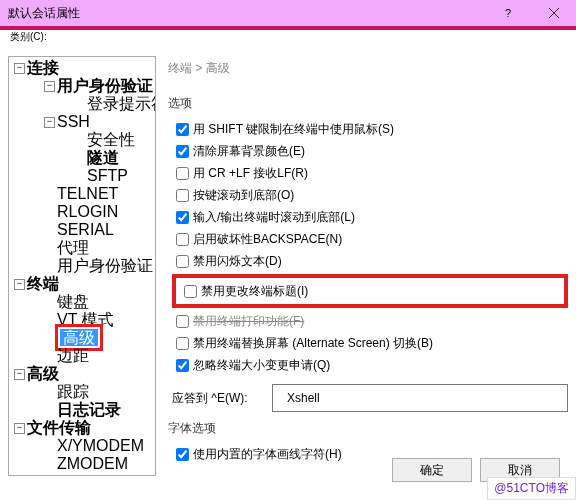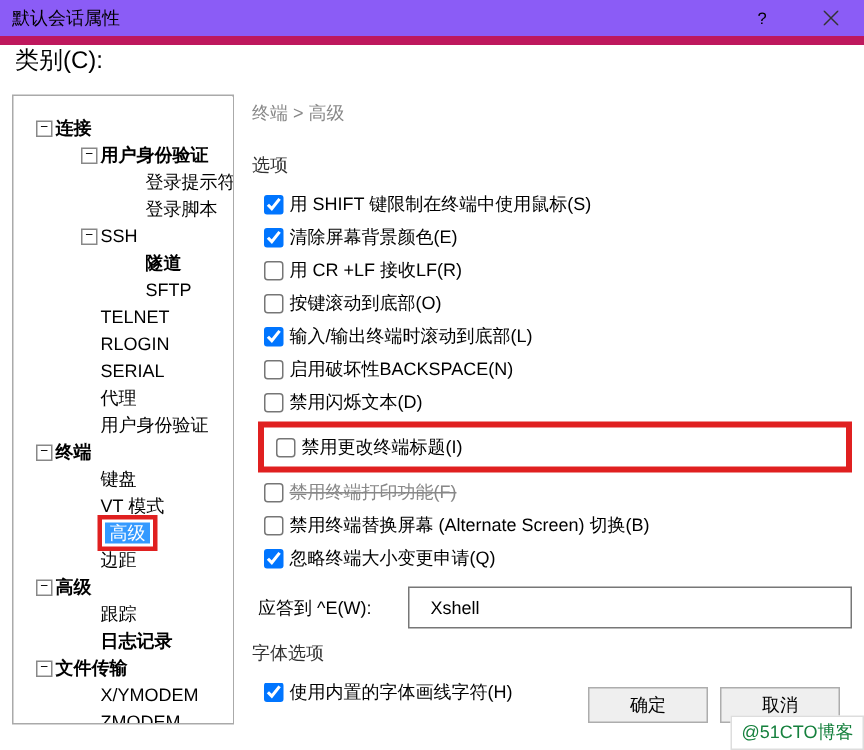"默认会话属性" .titlebar { background: #8b5cf6 -> #f0abfc; border-bottom: 6px solid #be185d -> 4px solid #be185d }
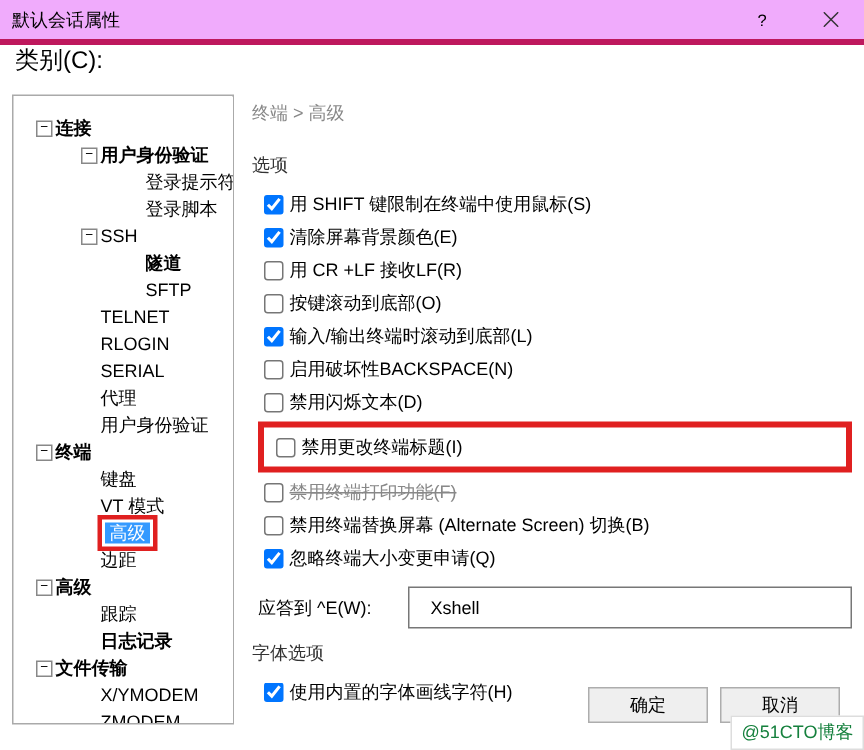"类别(C):" .category-label { font-size: 16px -> 10px }
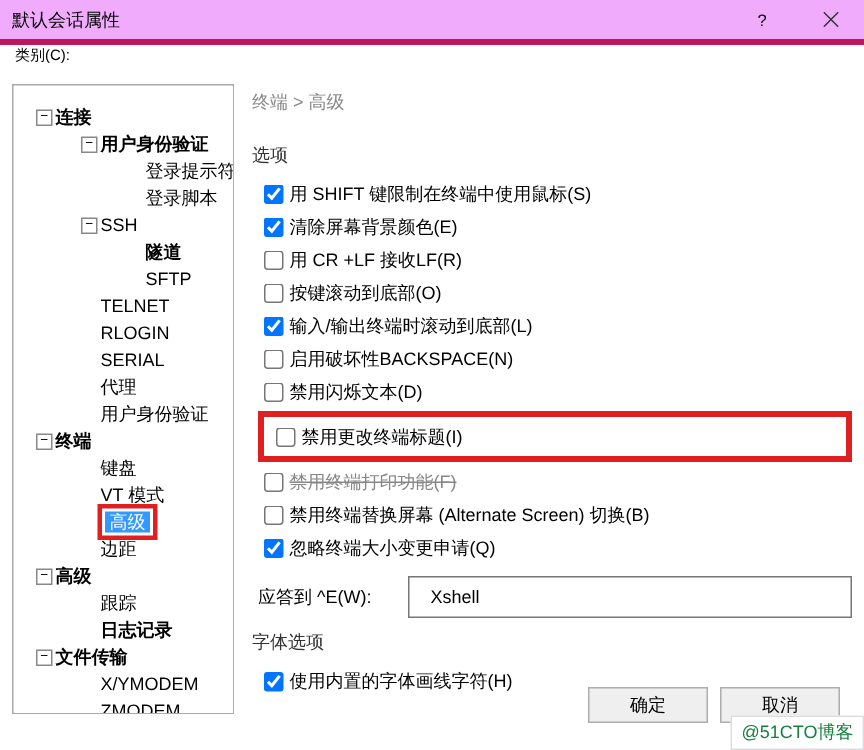"连接" .tree-pane { font-size: 12px -> 16px; padding: 12px -> 2px }
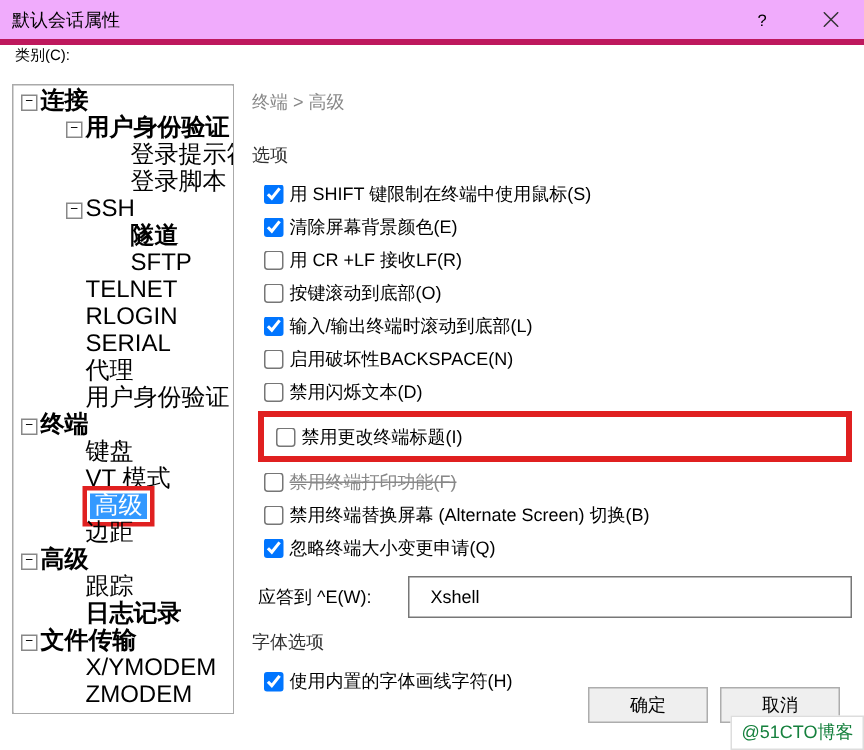"登录脚本" li.tree-leaf { html: <li><span>登录脚本</span></li> -> none }
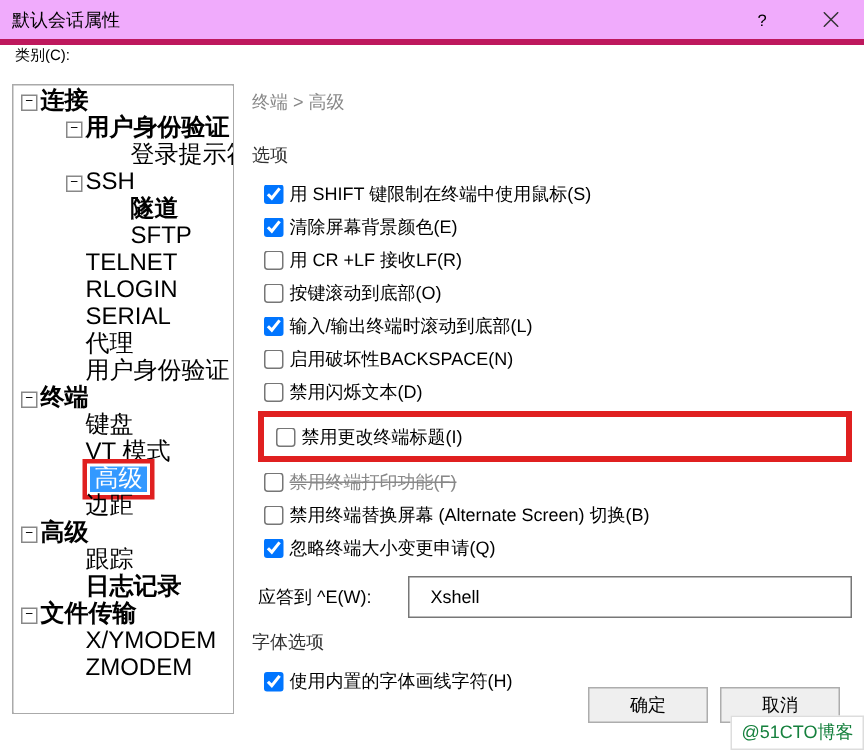"安全性" li.tree-leaf { html: none -> <li><span>安全性</span></li> }
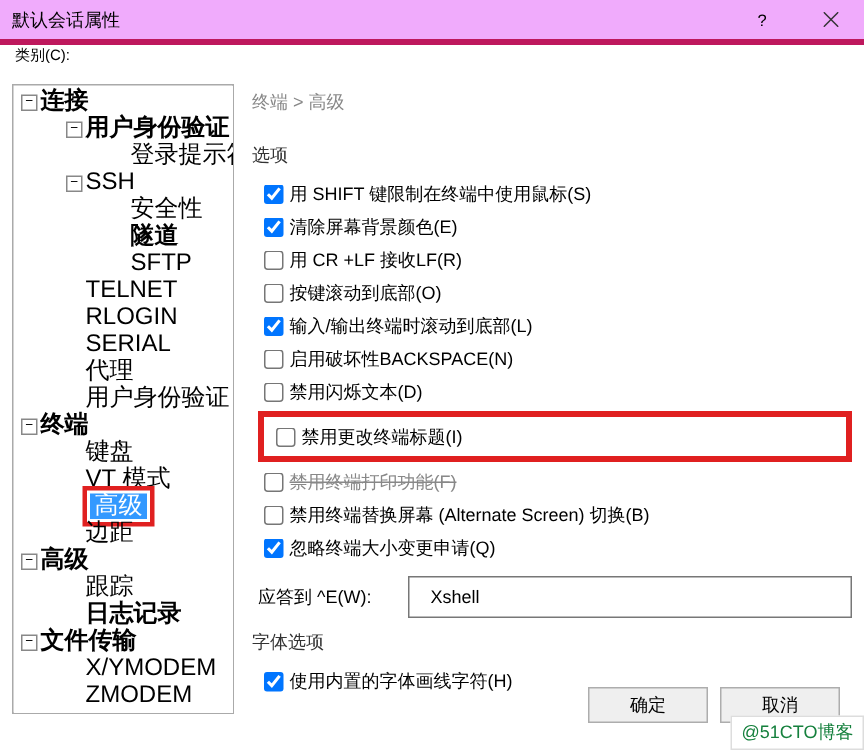"@51CTO博客" .watermark { color: #15803d -> #6d28d9 }
